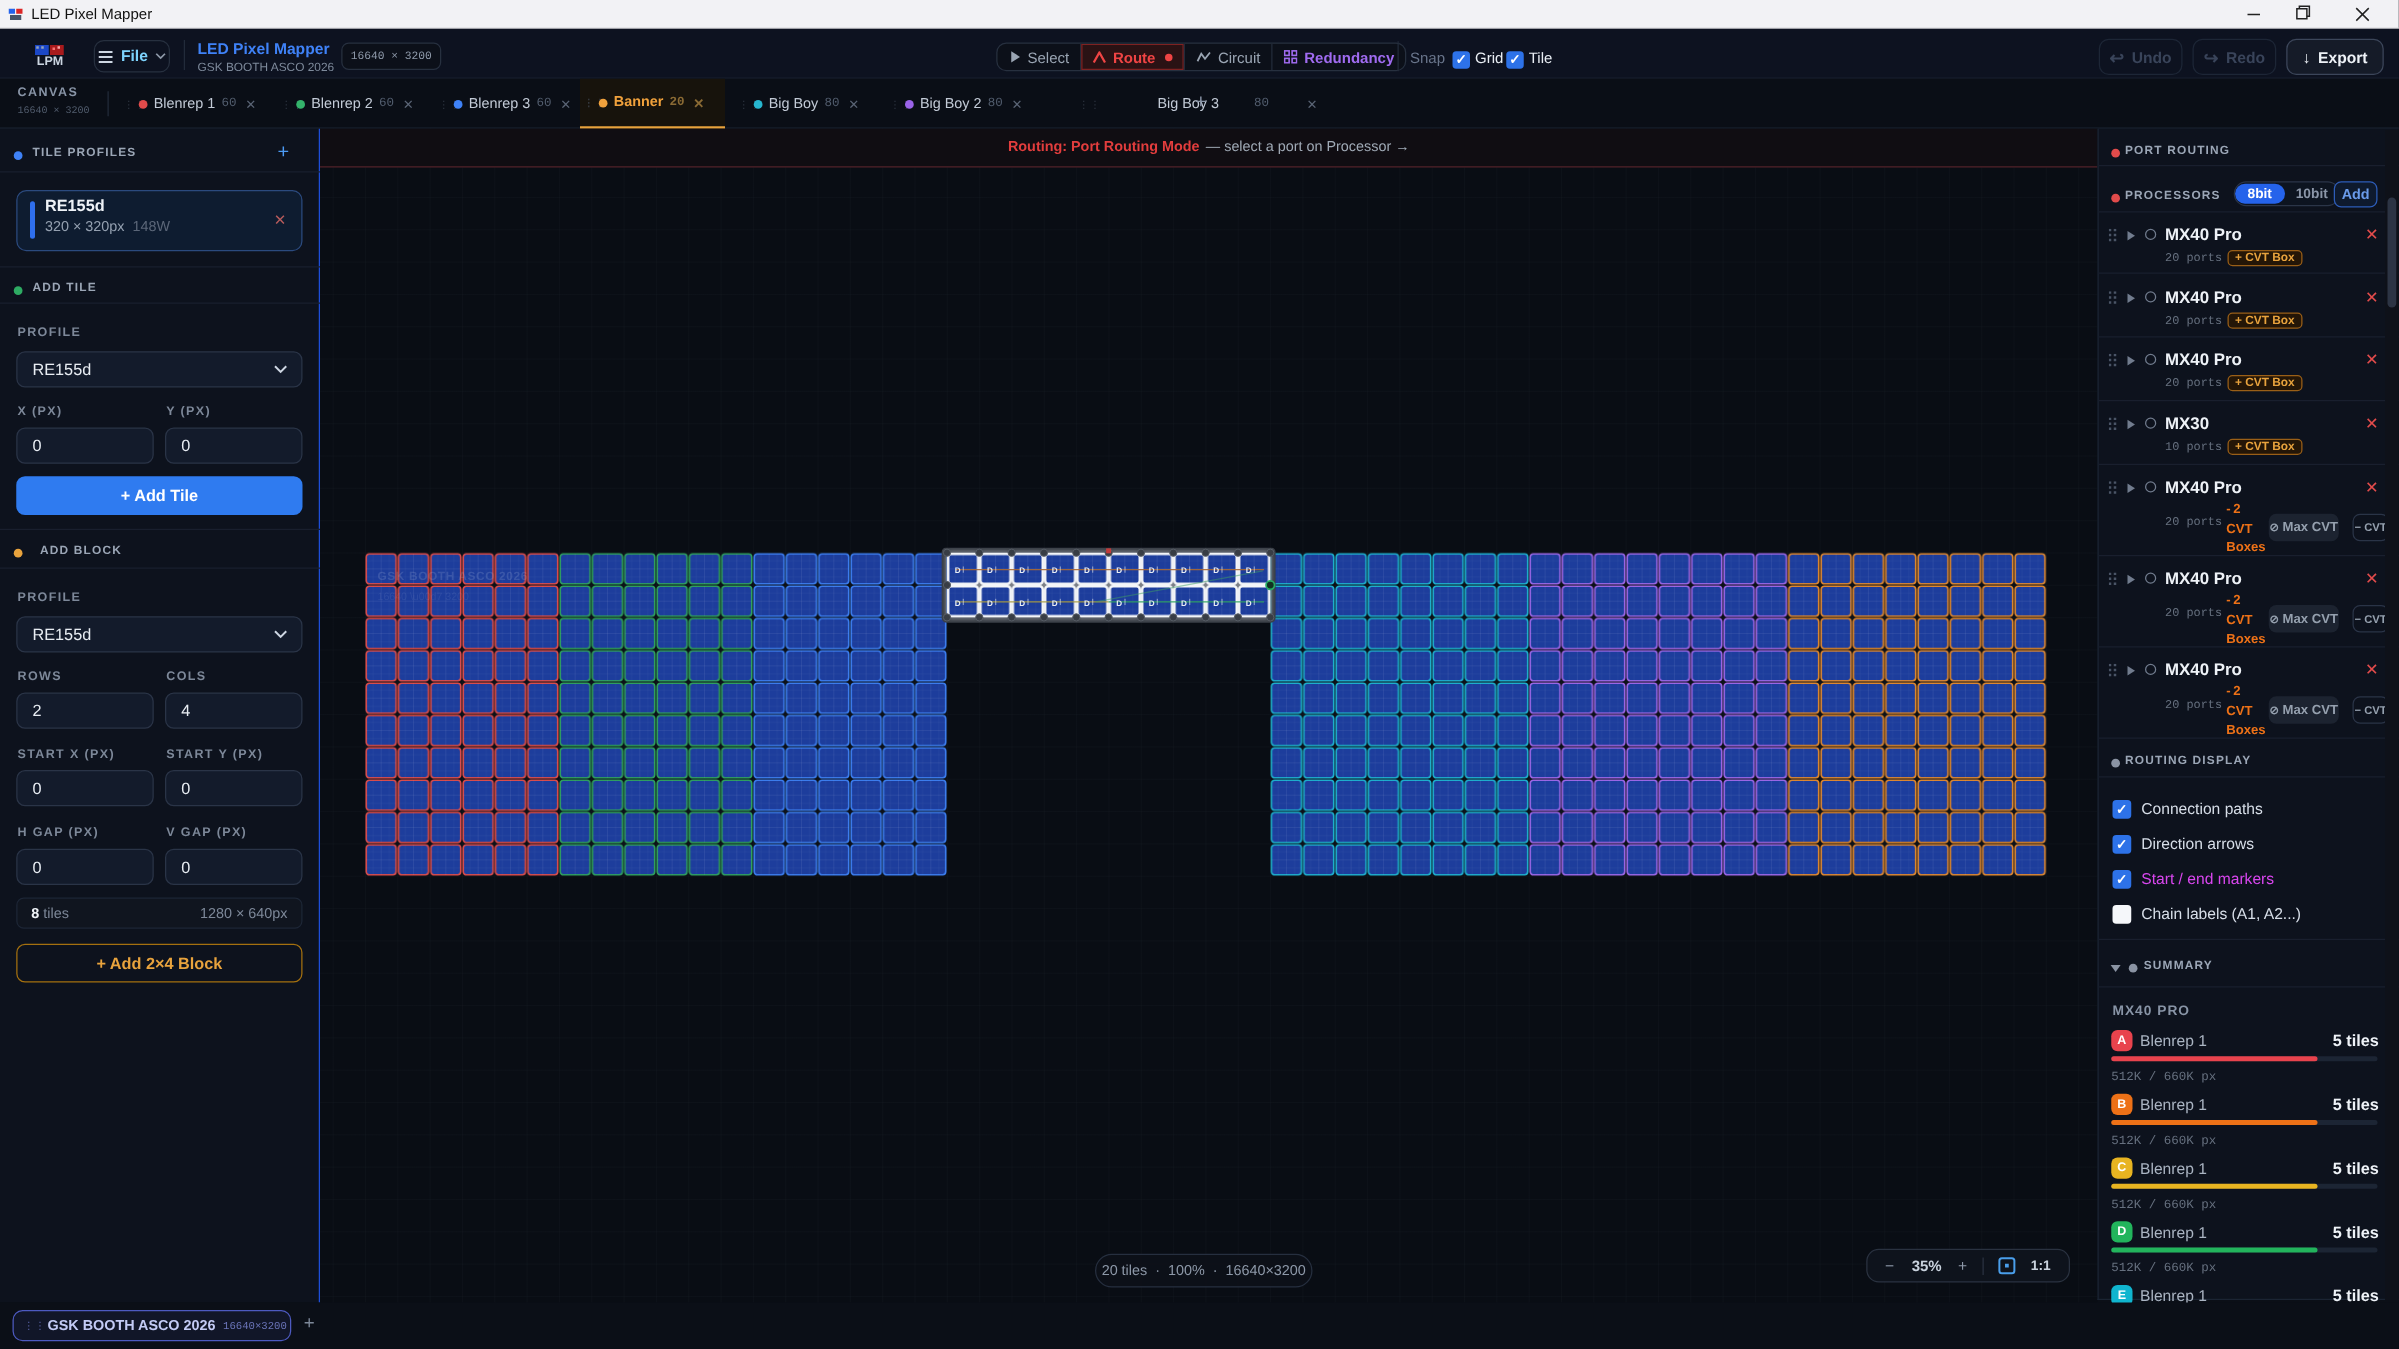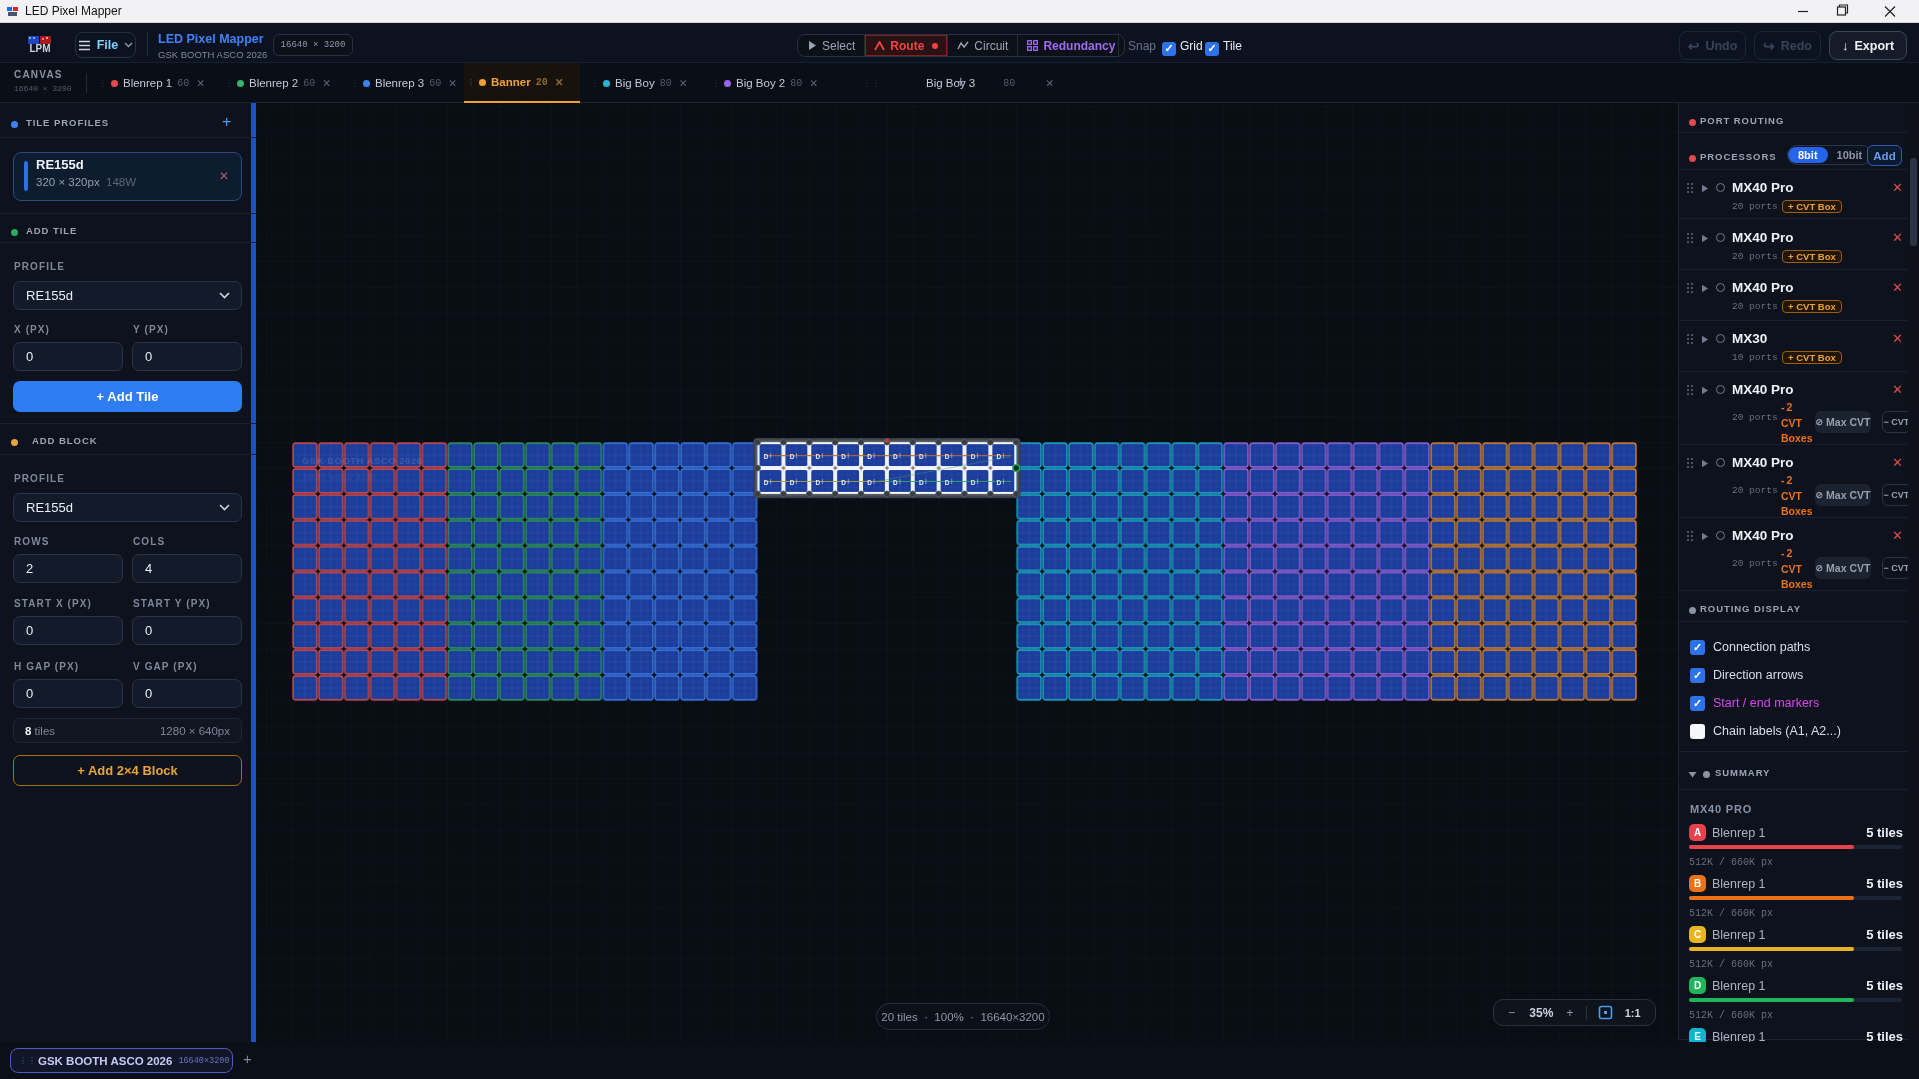"TILE PROFILES" #lpanel { border-right: 5px solid #1d4ed8 -> 1px solid #1d4ed8 }
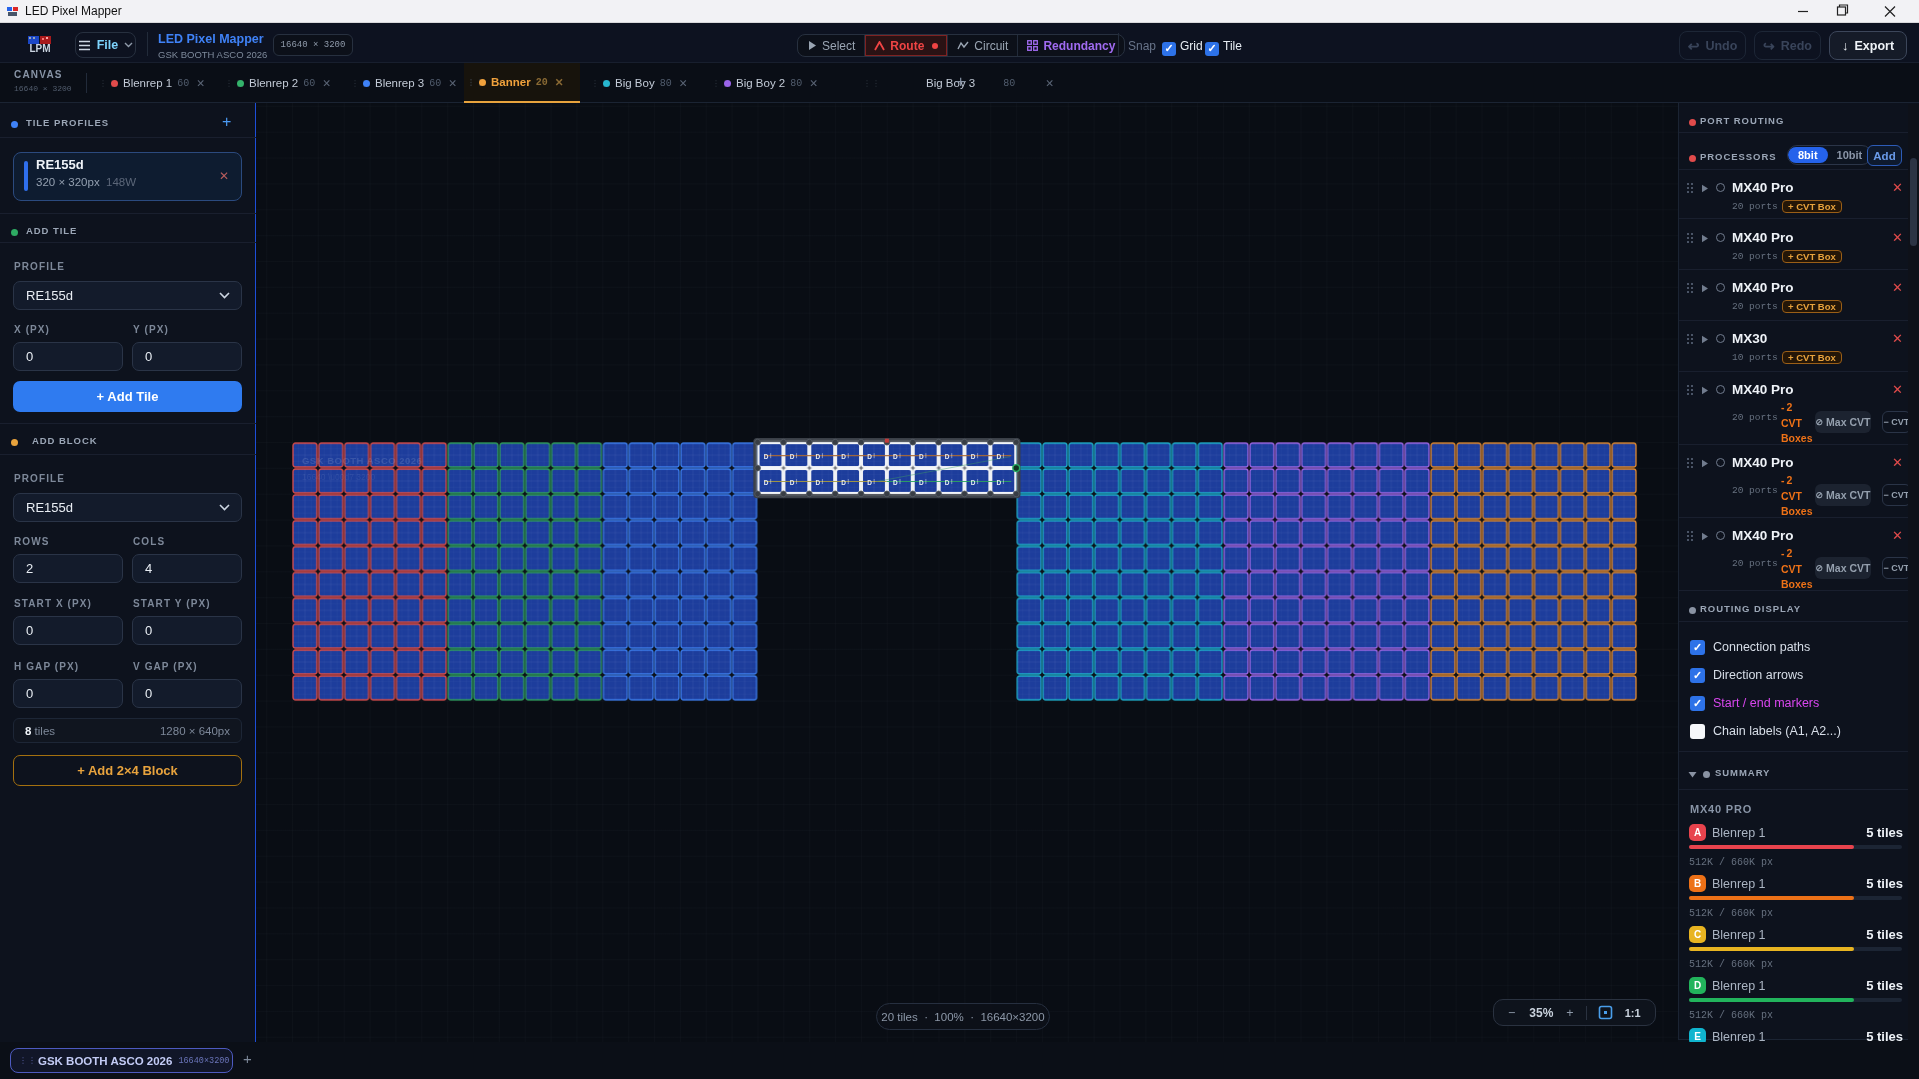"Routing: Port Routing Mode" div { html: none -> <div><b>Routing: Port Routing Mode</b> — select a port on Processor →</div> }
